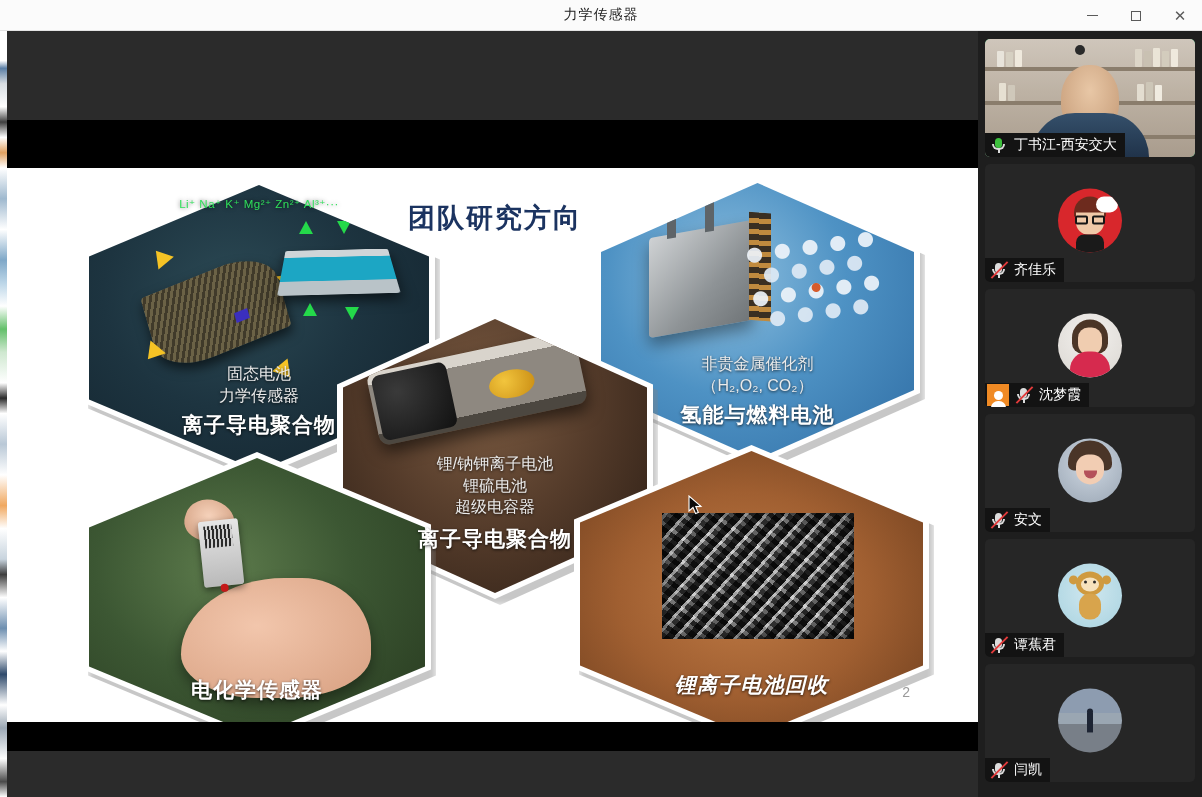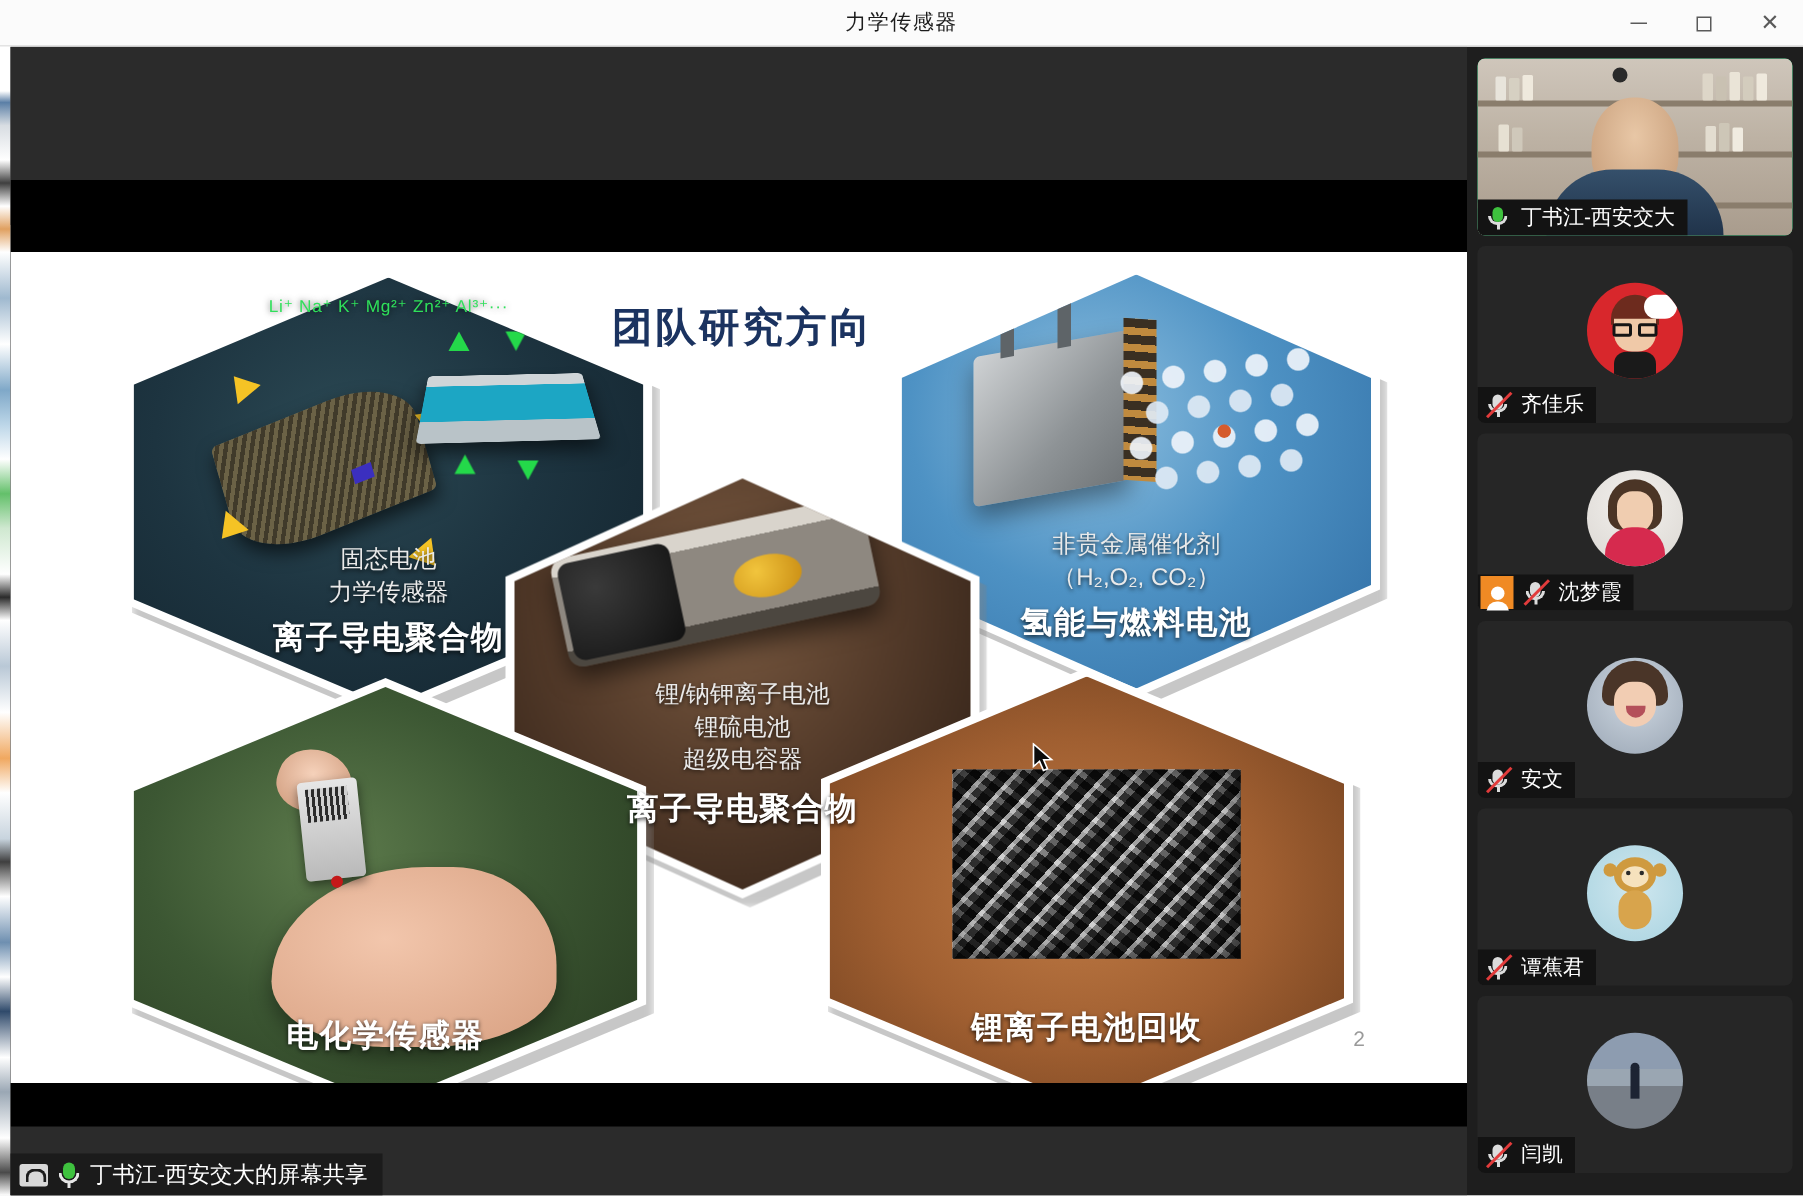"锂离子电池回收" #hexE { font-style: none -> italic; left: 540px -> 567px }
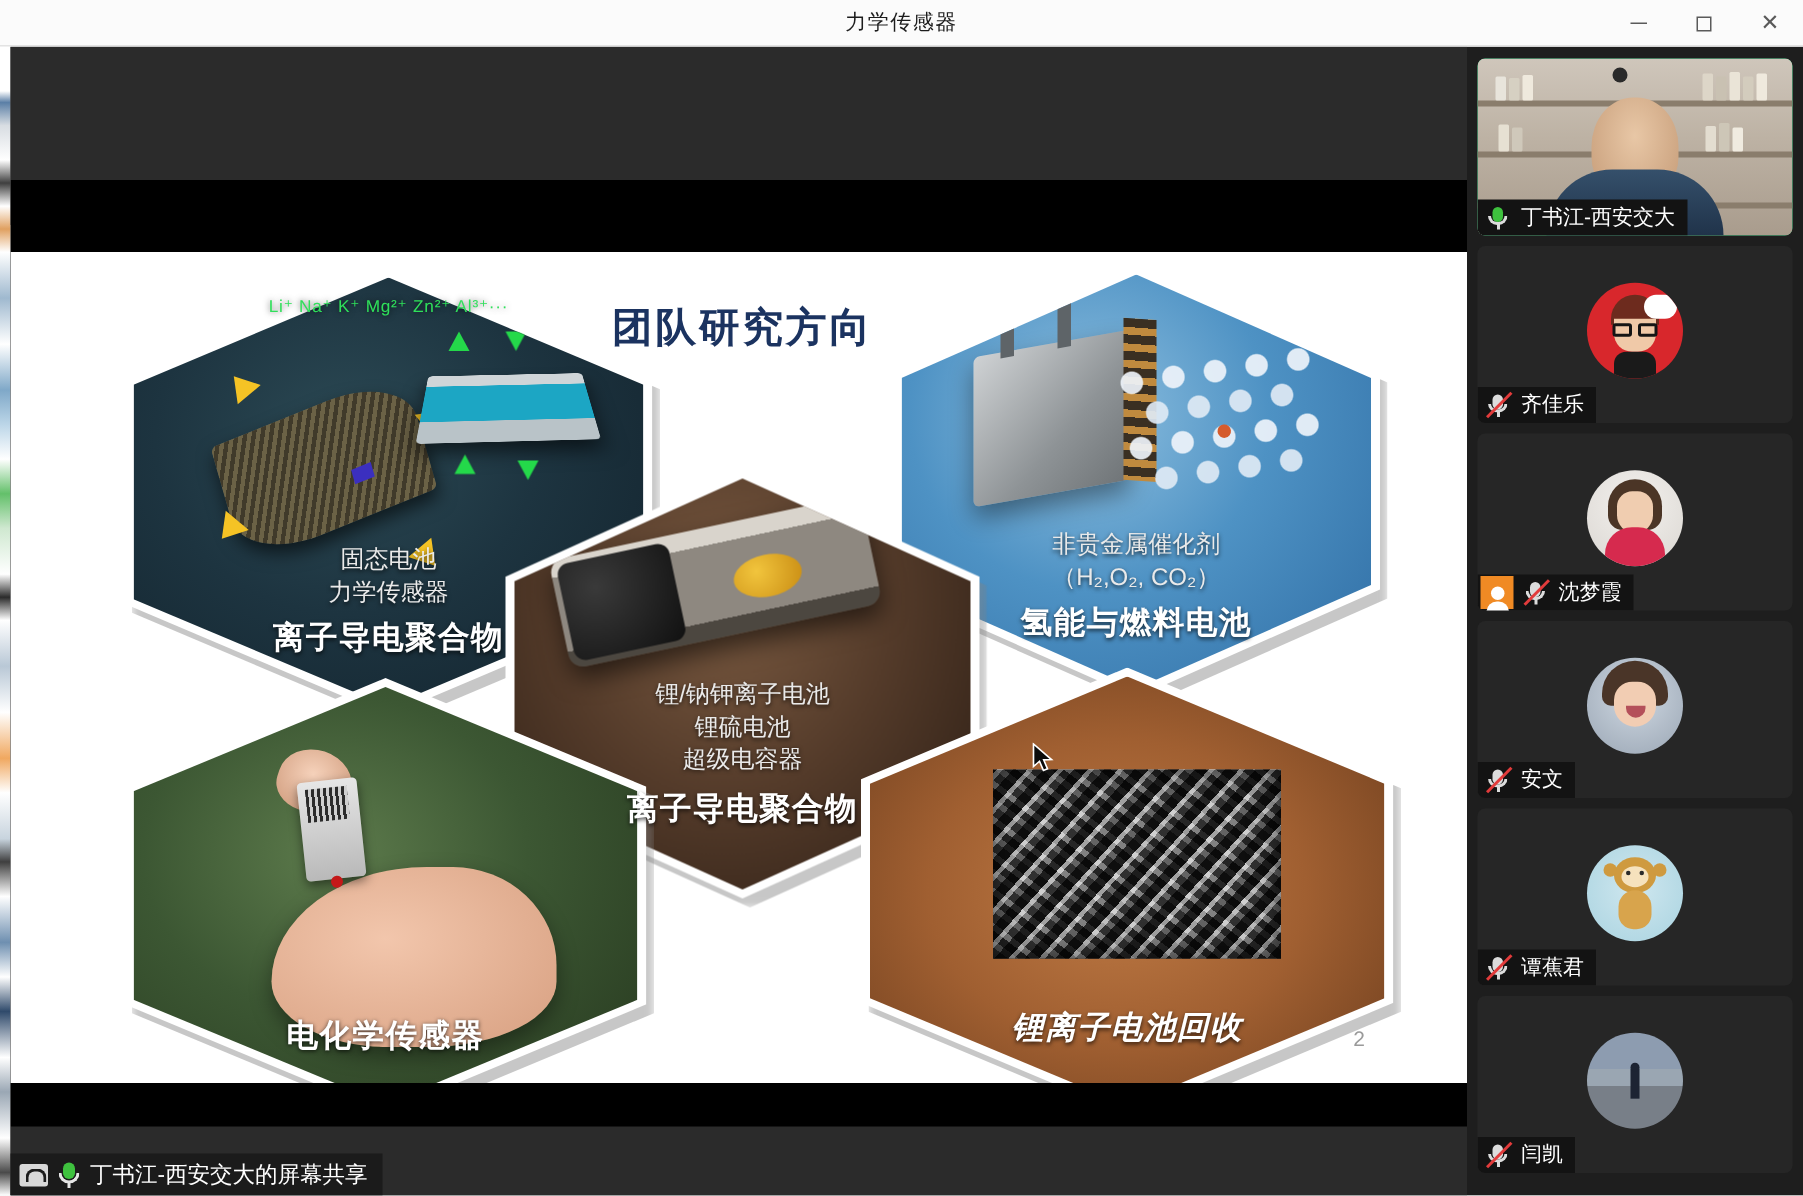"丁书江-西安交大的屏幕共享" div.share-banner { html: <div> <span></span> <span> <span></span> <span></span> <span></span> </span> <span>丁书江-西安交大的屏幕共享</span> </div> -> none }
